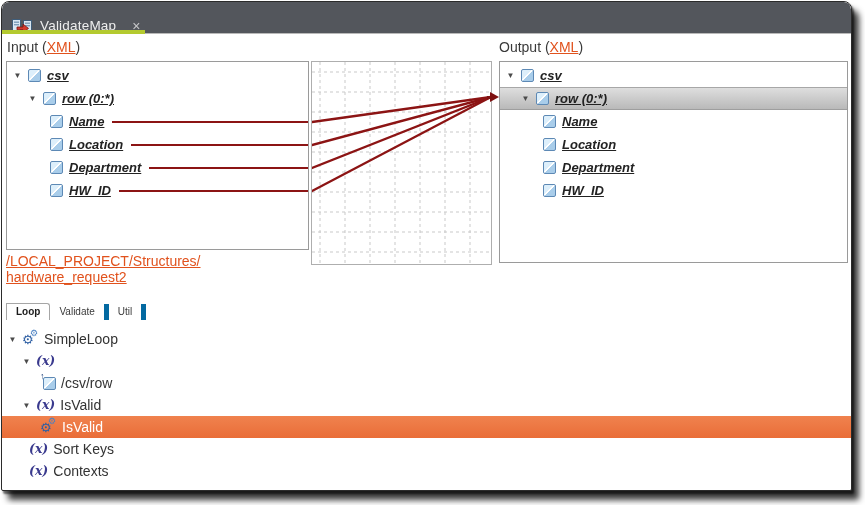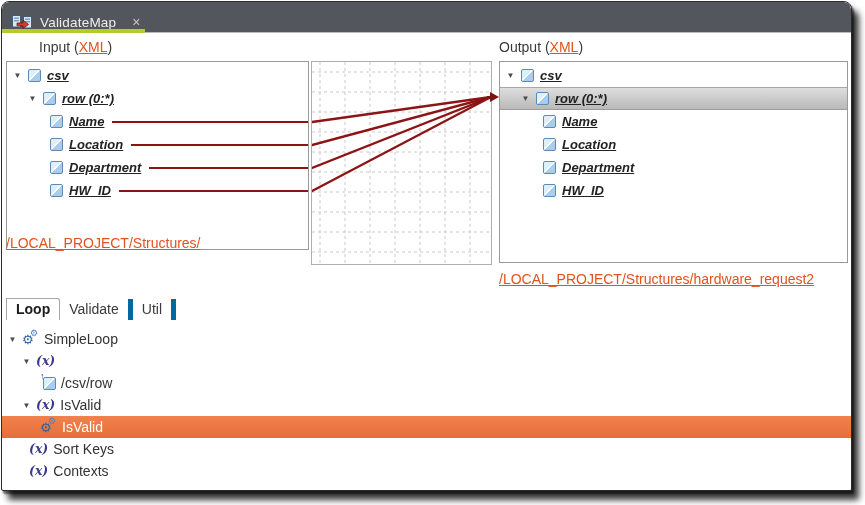"ValidateMap" .topbar { align-items: flex-end -> flex-start; padding: 3px 10px -> 16px 10px }
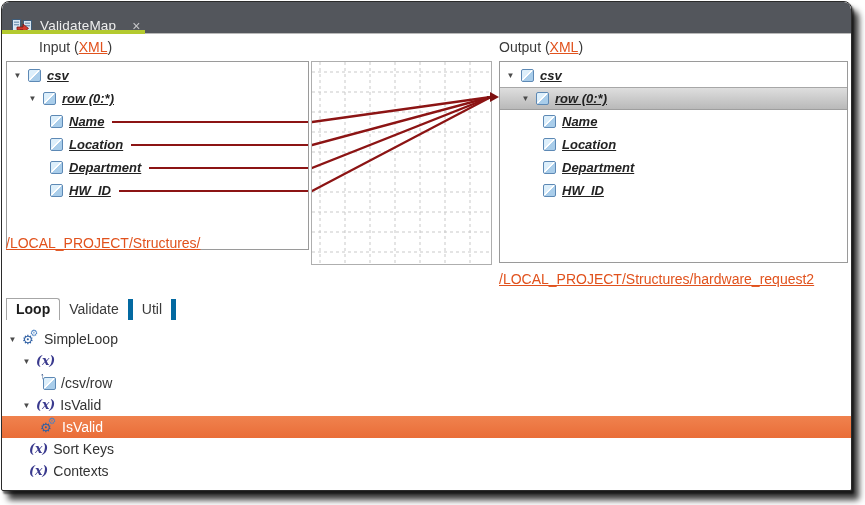"Input (XML)" .hdr-in { margin-left: 32px -> none }
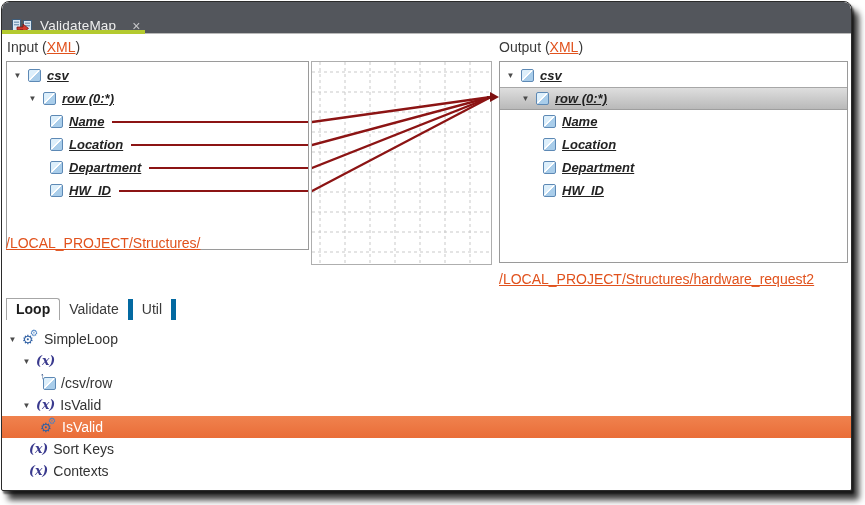"/LOCAL_PROJECT/Structures/" .flink-l1 { top: 233px -> 251px }
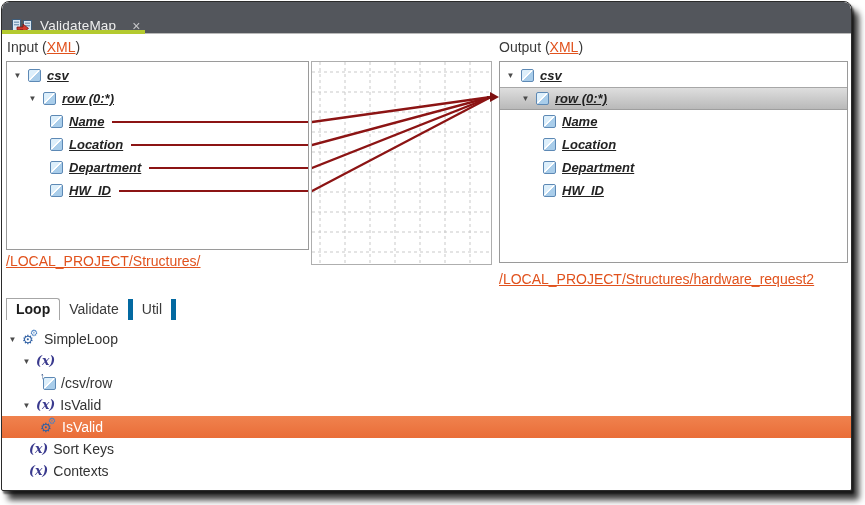"hardware_request2" a.flink { html: none -> <a>hardware_request2</a> }
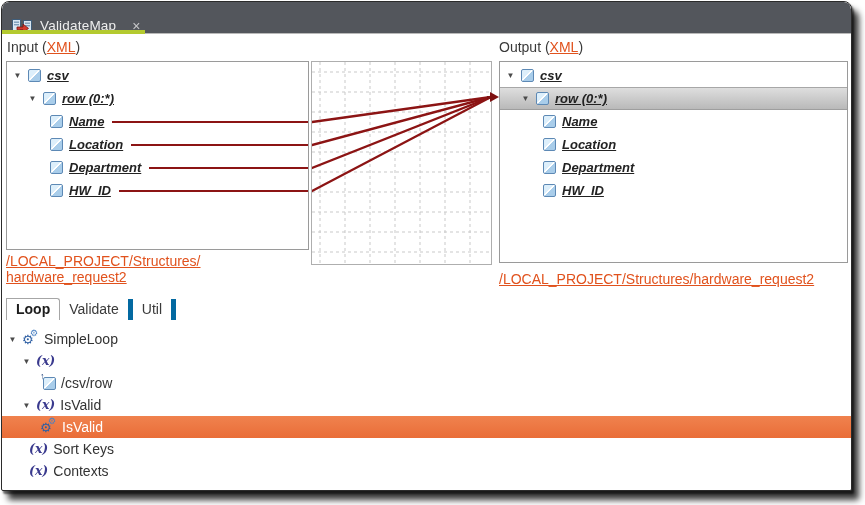"/LOCAL_PROJECT/Structures/hardware_reque" a.flink { html: <a>/LOCAL_PROJECT/Structures/hardware_request2</a> -> none }
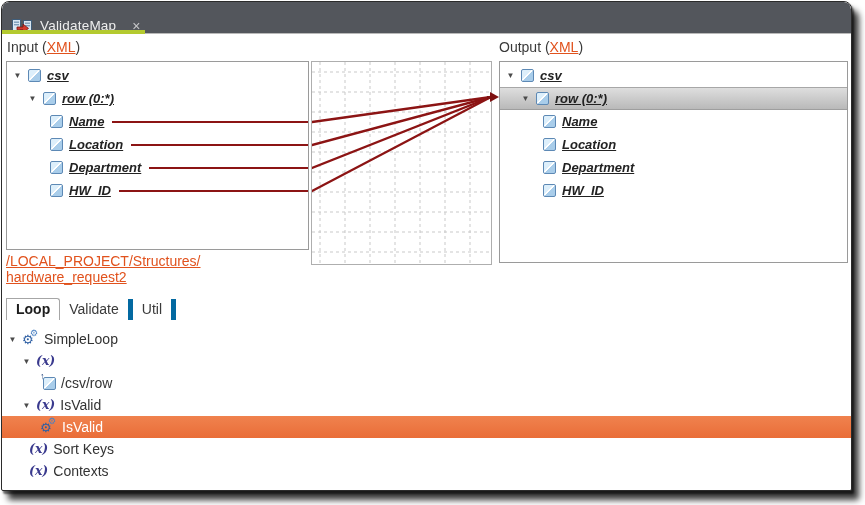"Loop" .btabs { font-size: 14px -> 10px }
